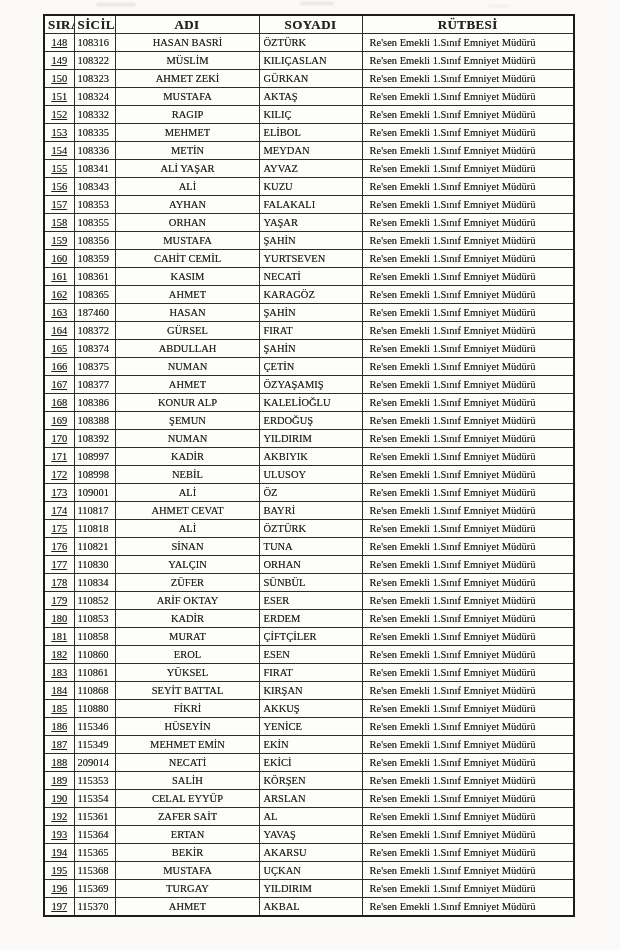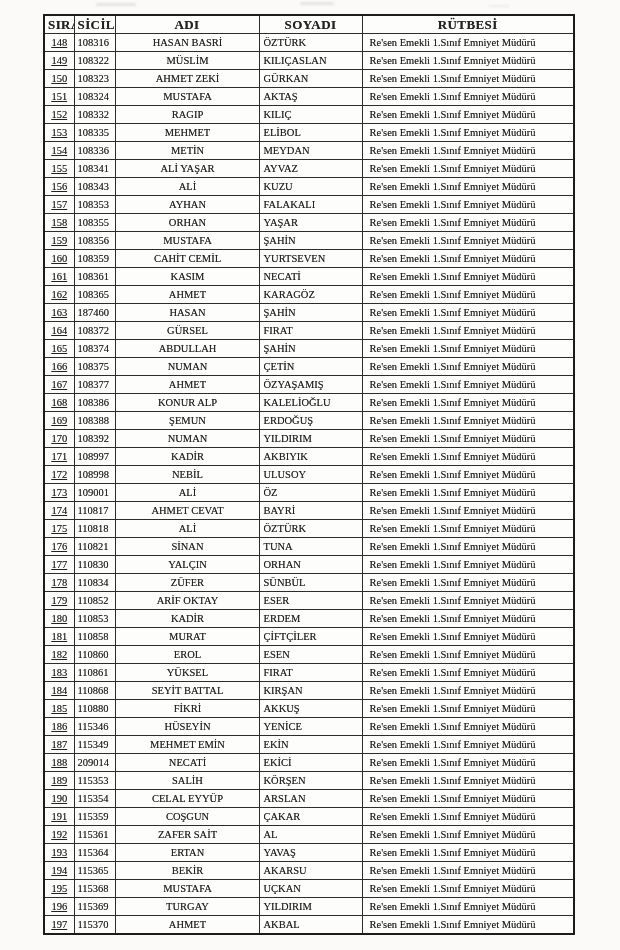"191" tr { html: <tr> <td>191</td> <td>115359</td> <td>COŞGUN</td> <td>ÇAKAR</td> <td>Re'sen Emekli 1.Sınıf Emniyet Müdürü</td> </tr> -> none }
